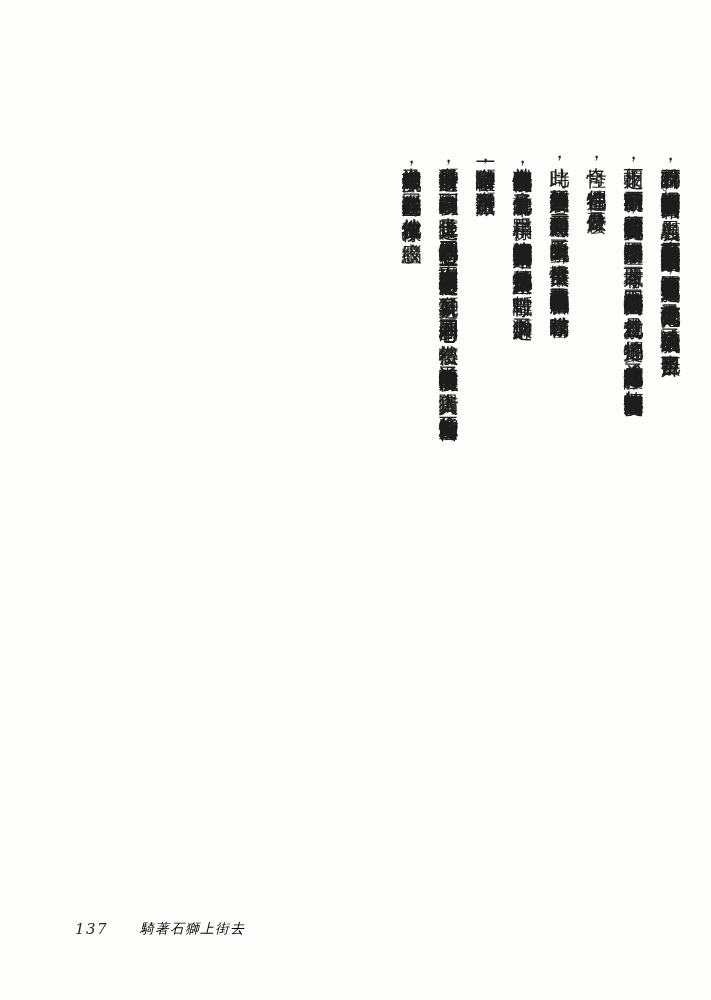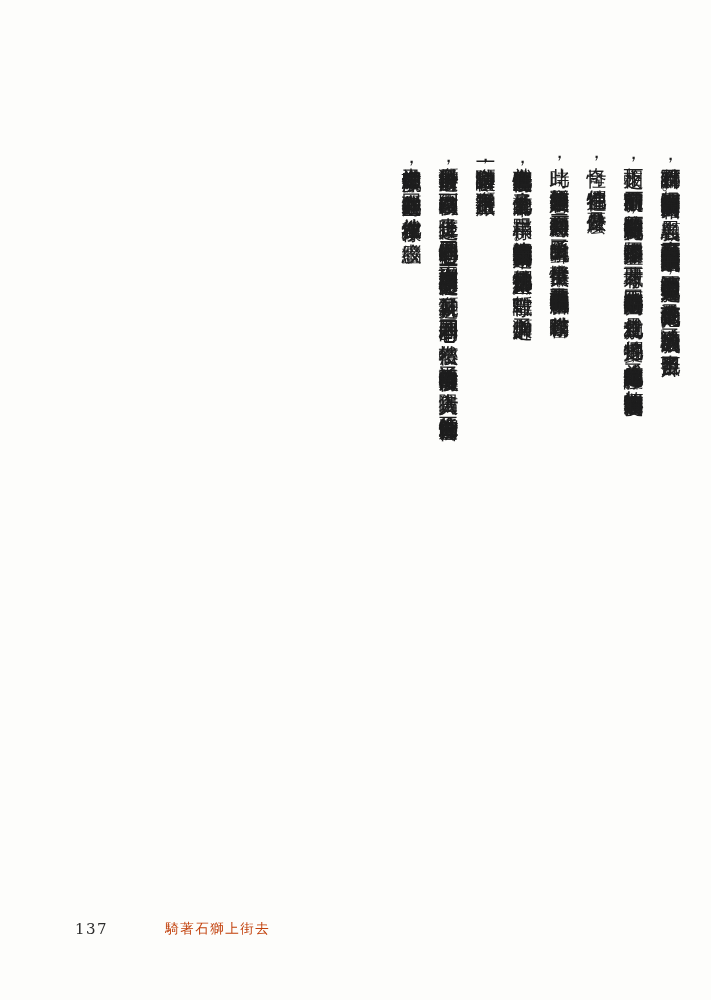"137" .footer { font-style: none -> italic }
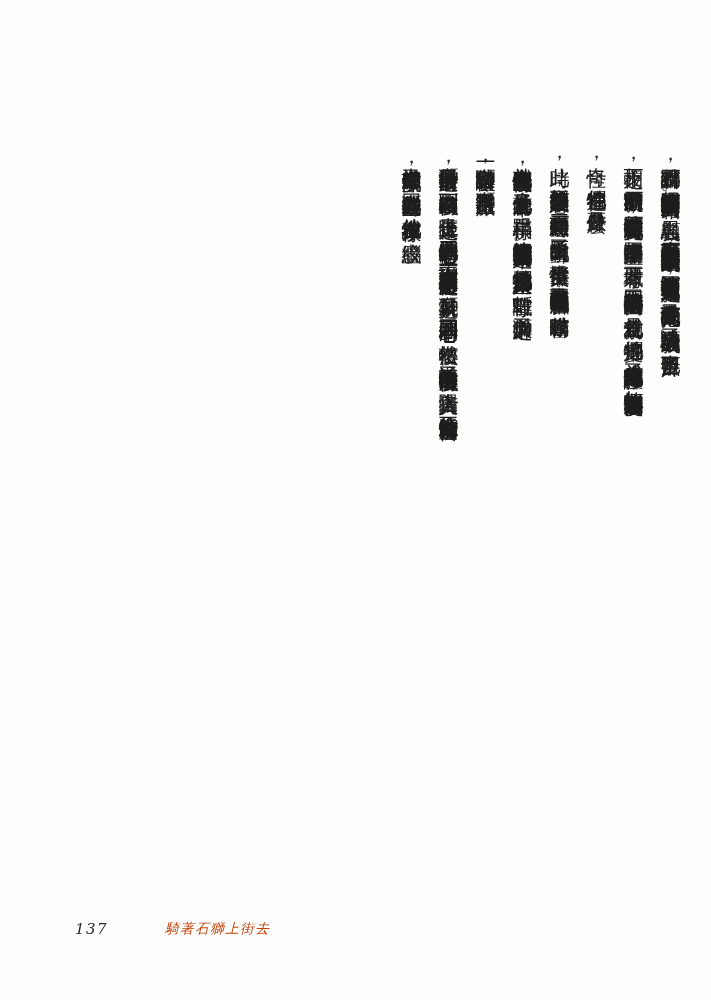"騎著石獅上街去" .running-title { color: #c2410c -> #000000; margin-left: 25px -> none }
